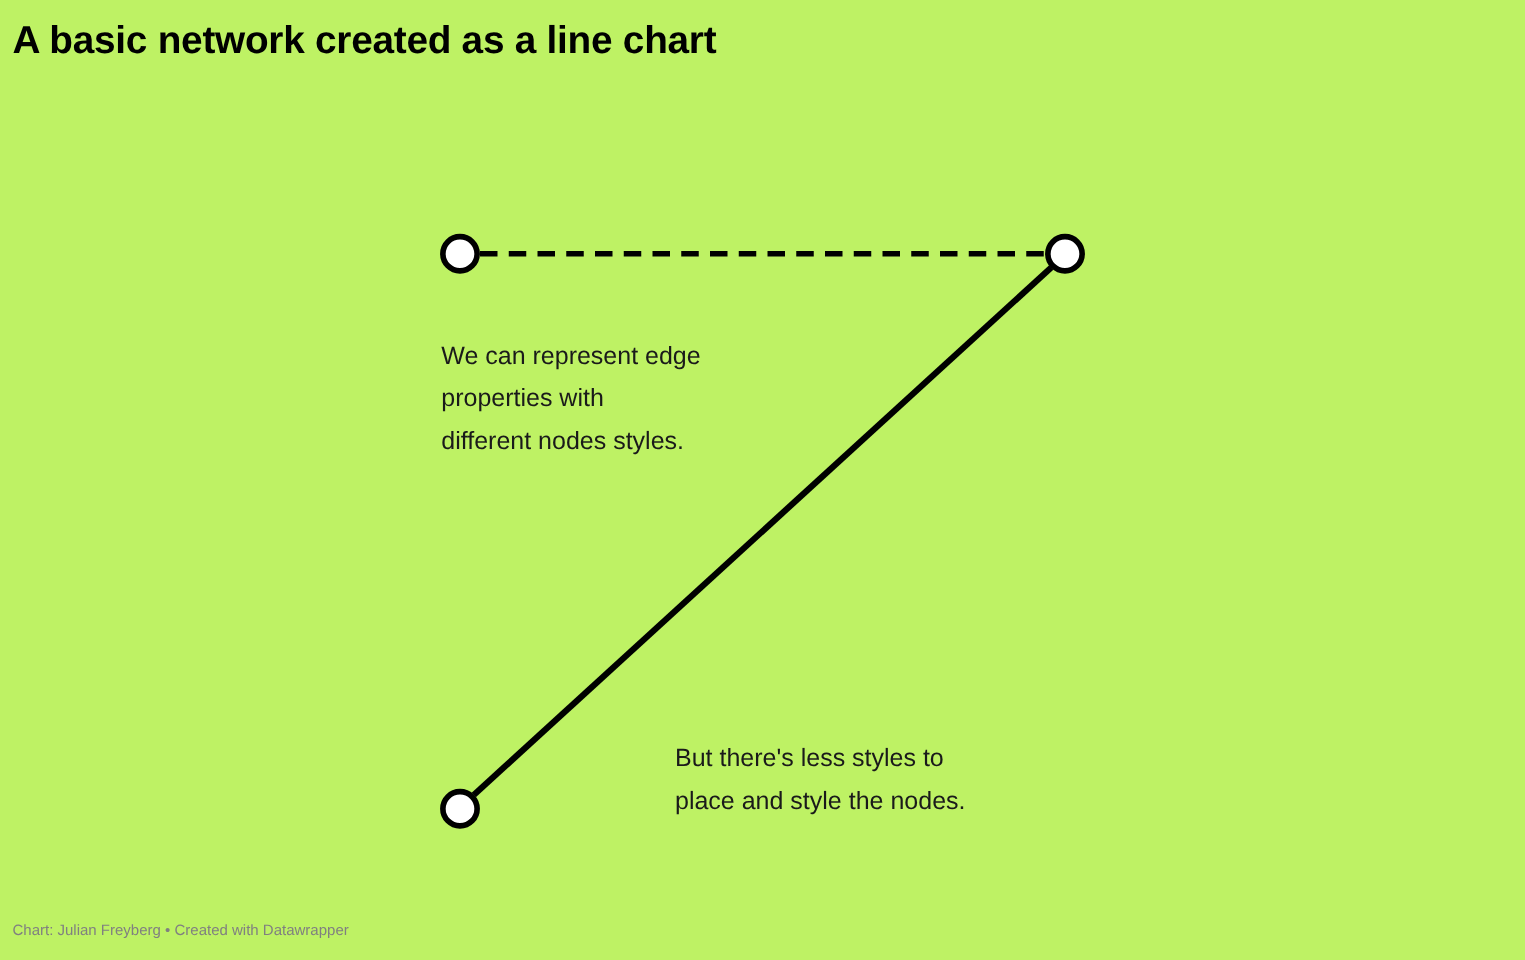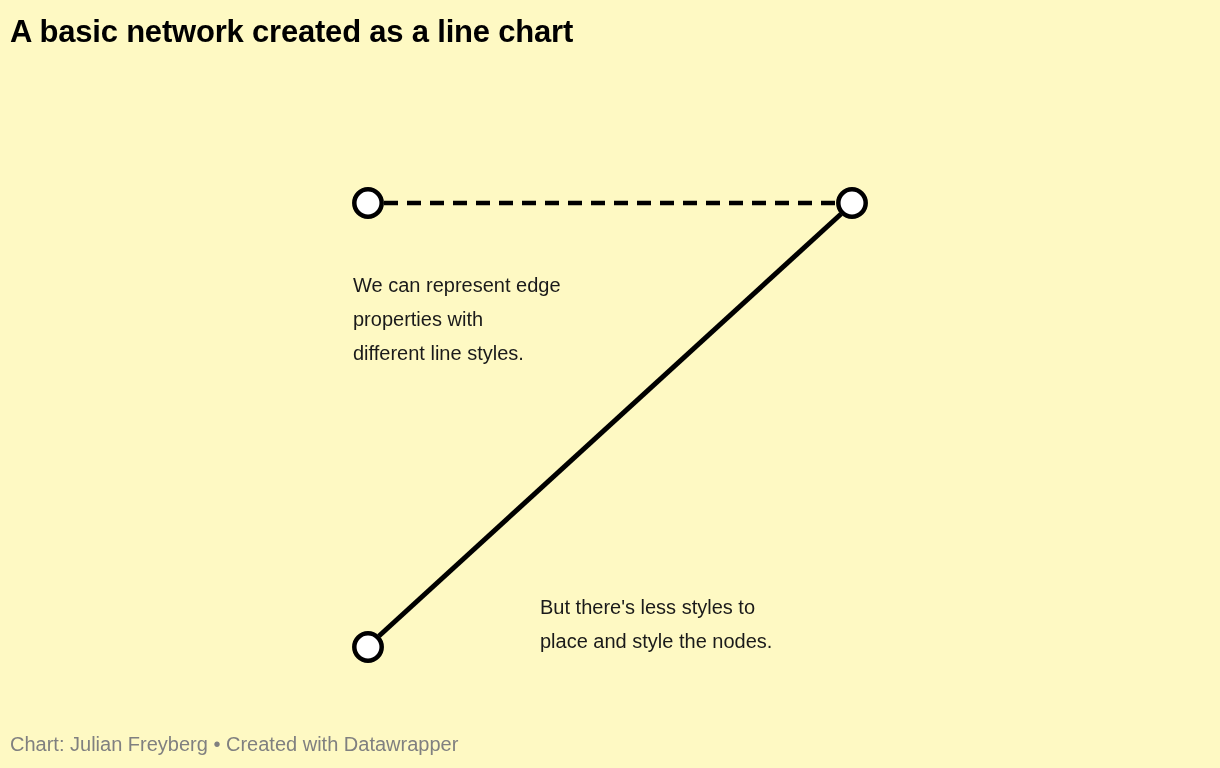"A basic network created as" .chart-root { background: #fef9c3 -> #bef264 }
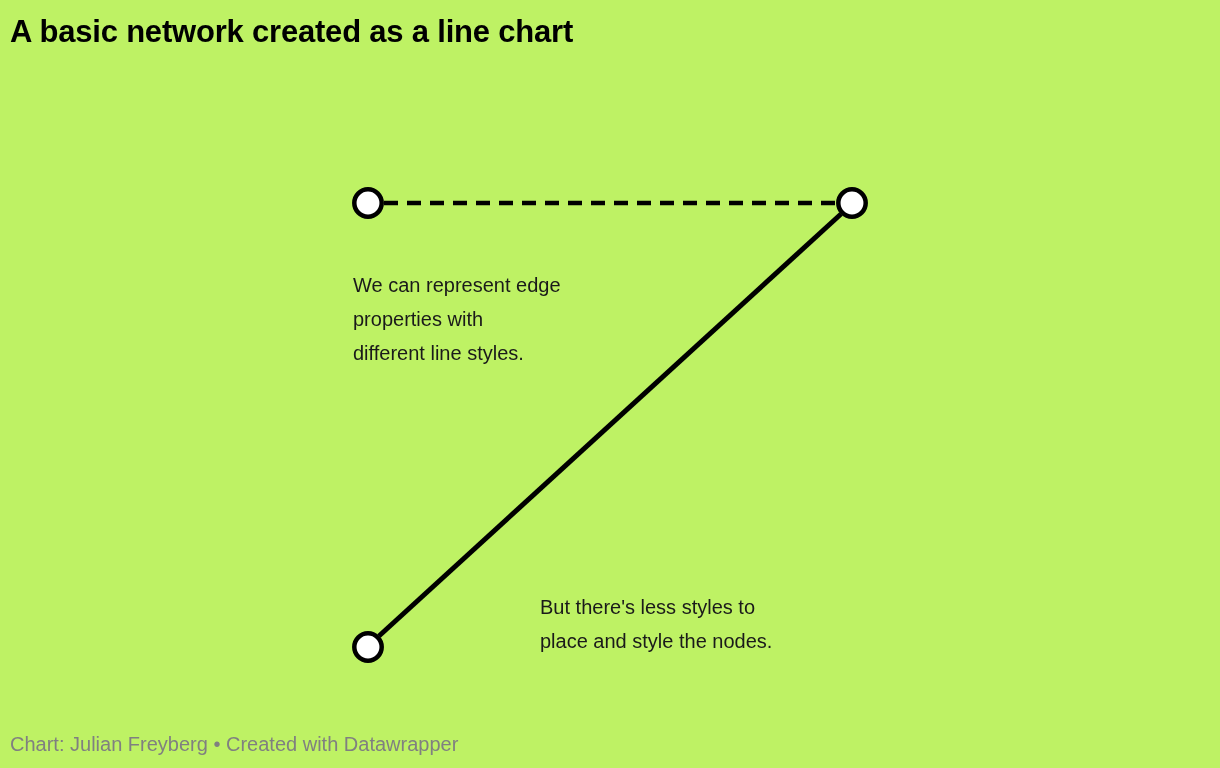"We can represent edge" div.annotation { text: line -> nodes }
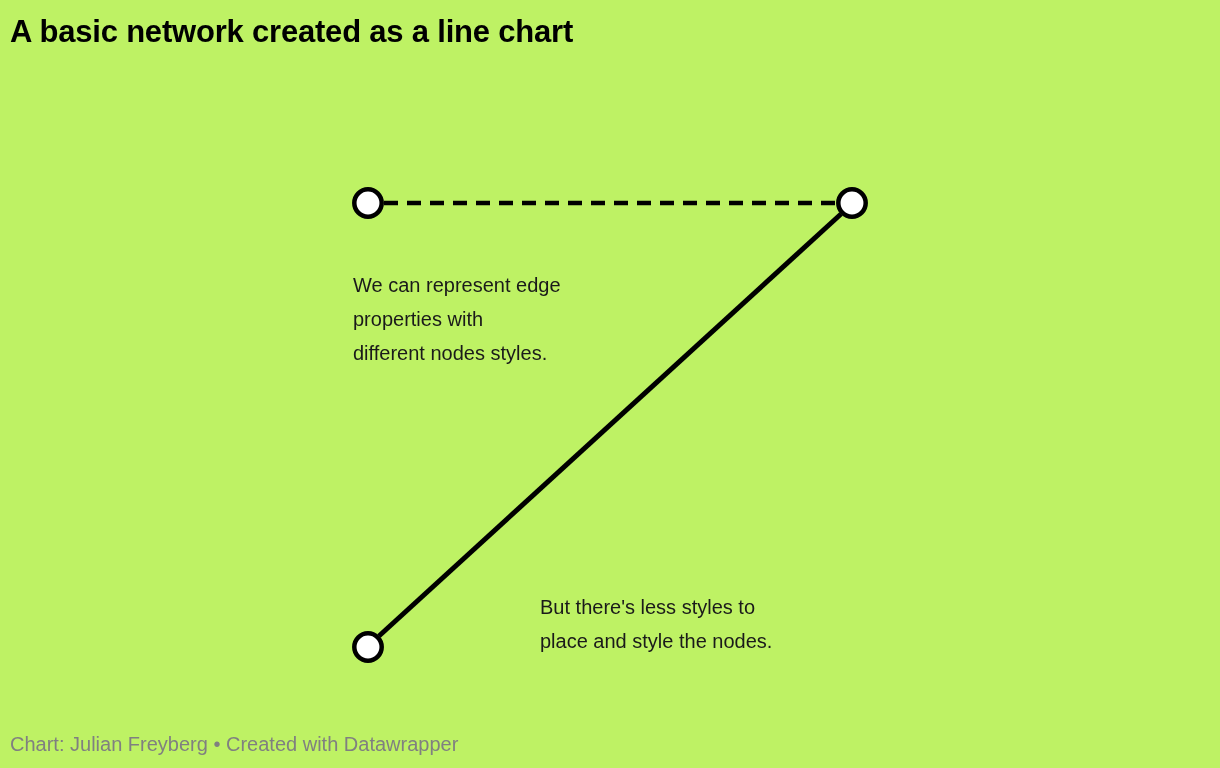"Chart: Julian Freyberg • Created" .chart-footer { font-size: 20px -> 12px }
